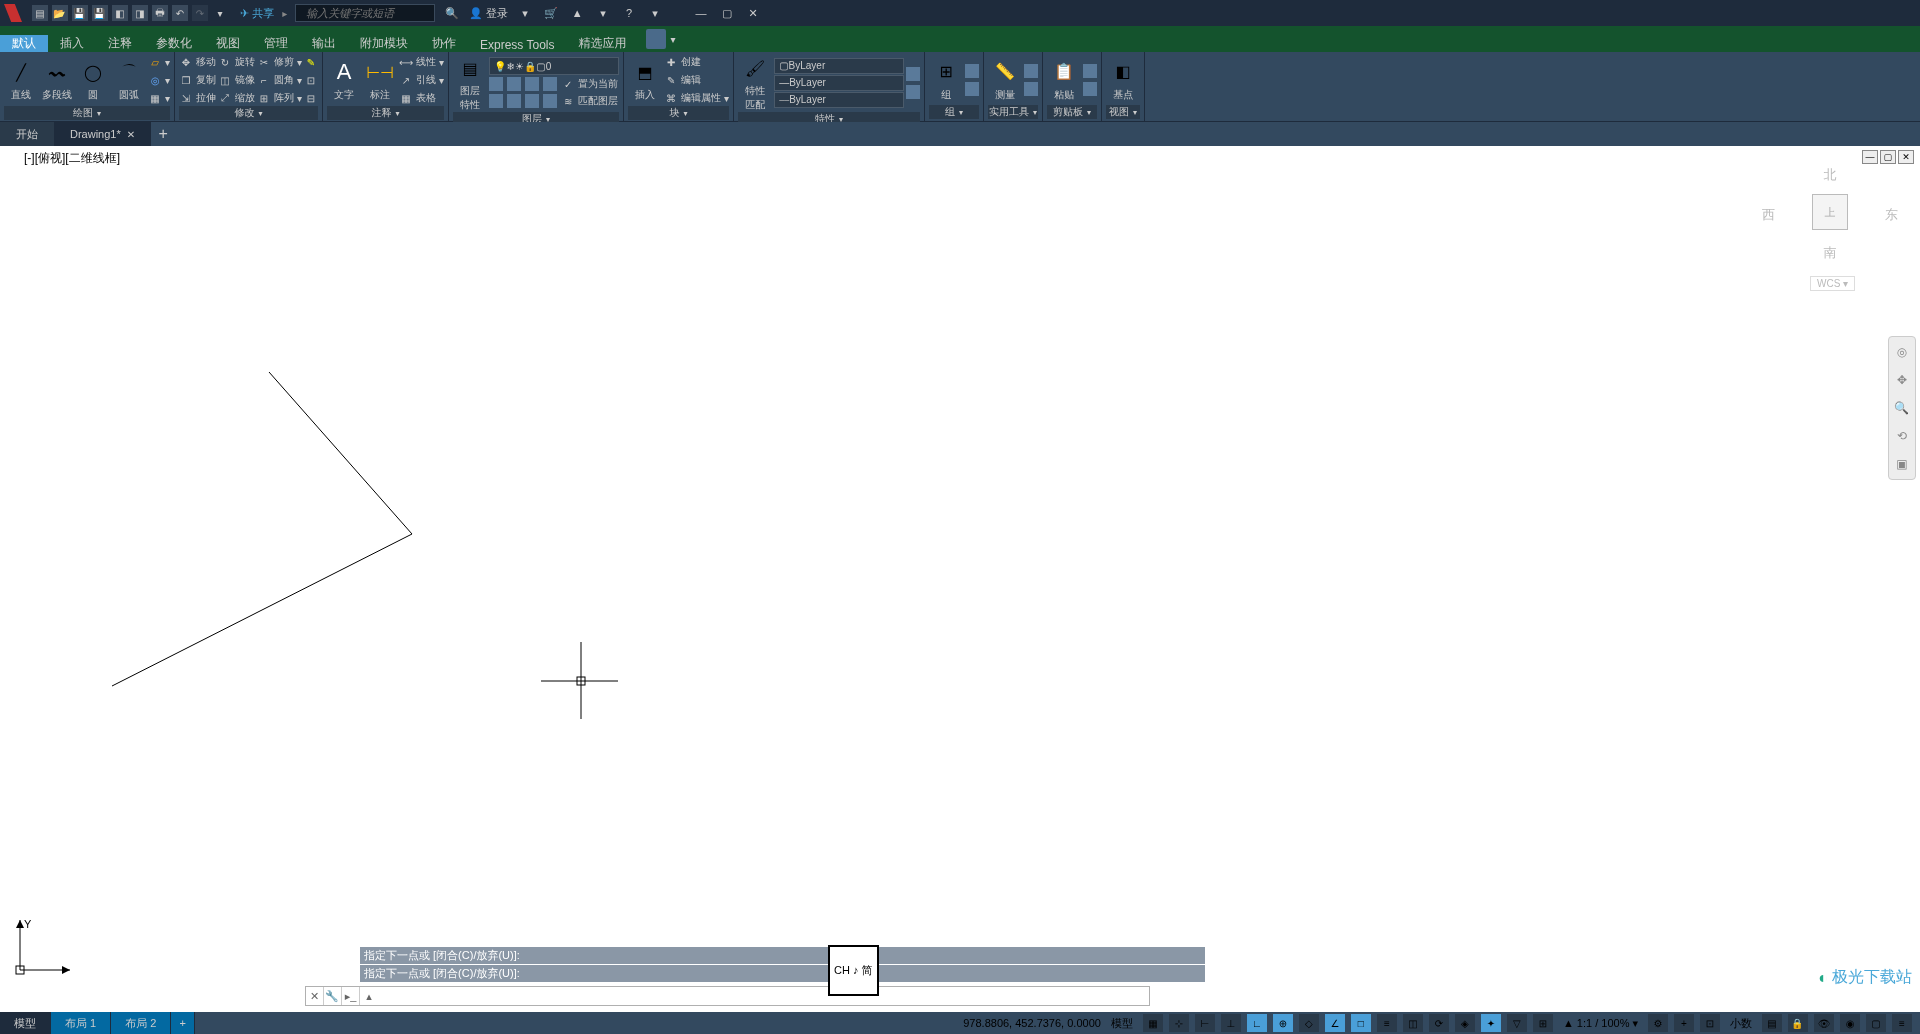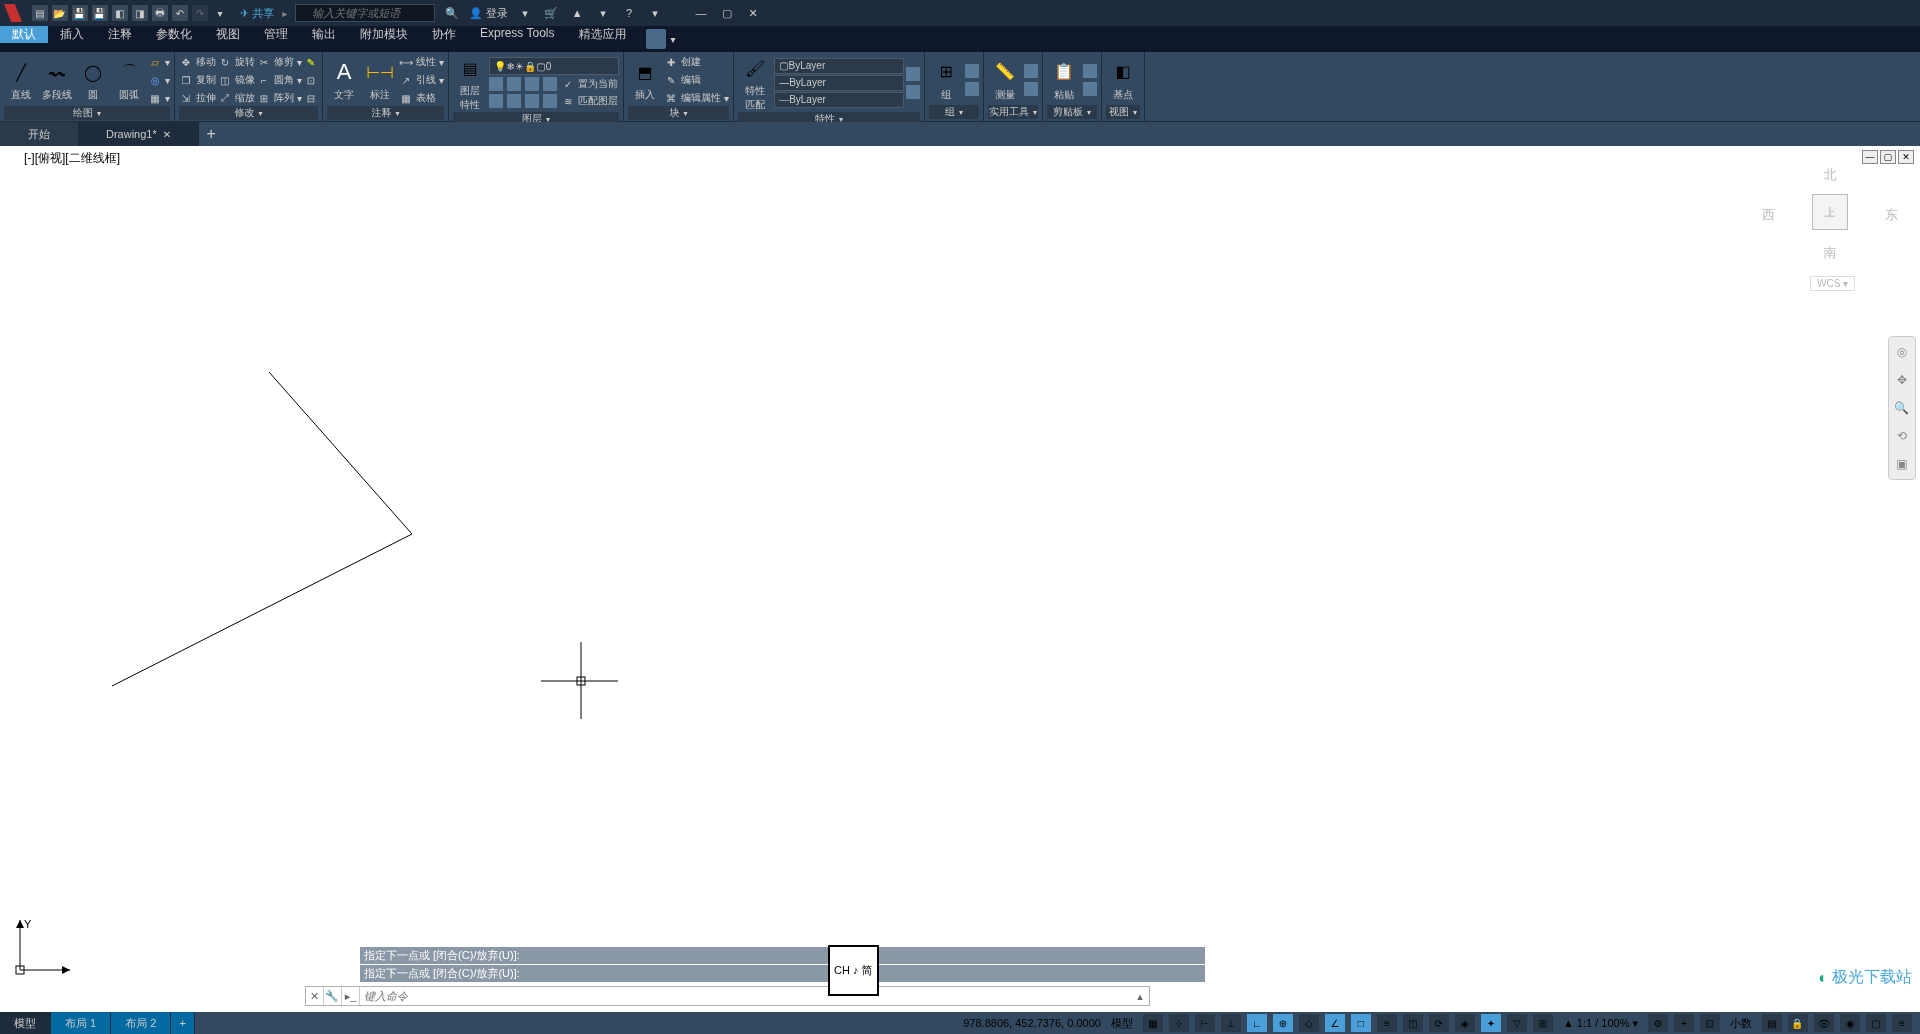"输入关键字或短语" .titlebar .search-box { padding: 0 16px -> 0 10px }
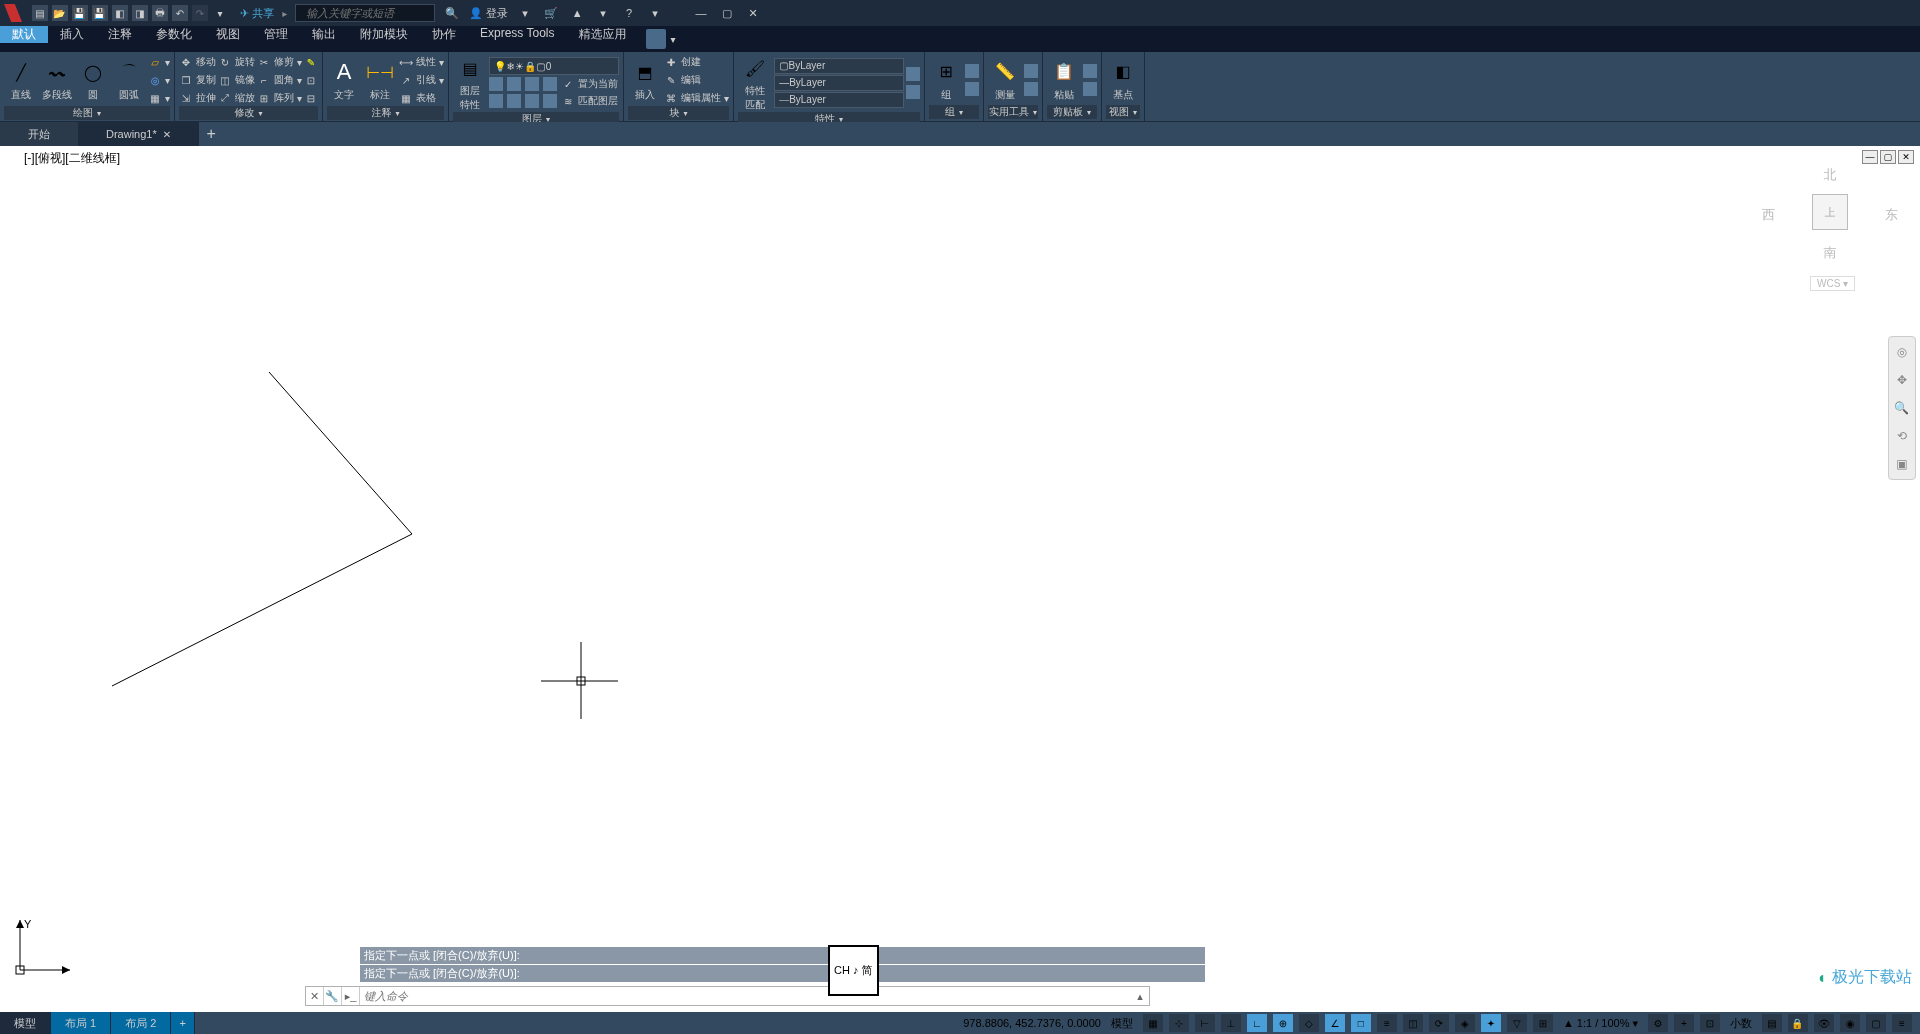"默认" .menubar { align-items: flex-start -> flex-end; background: #0f172a -> #14532d }
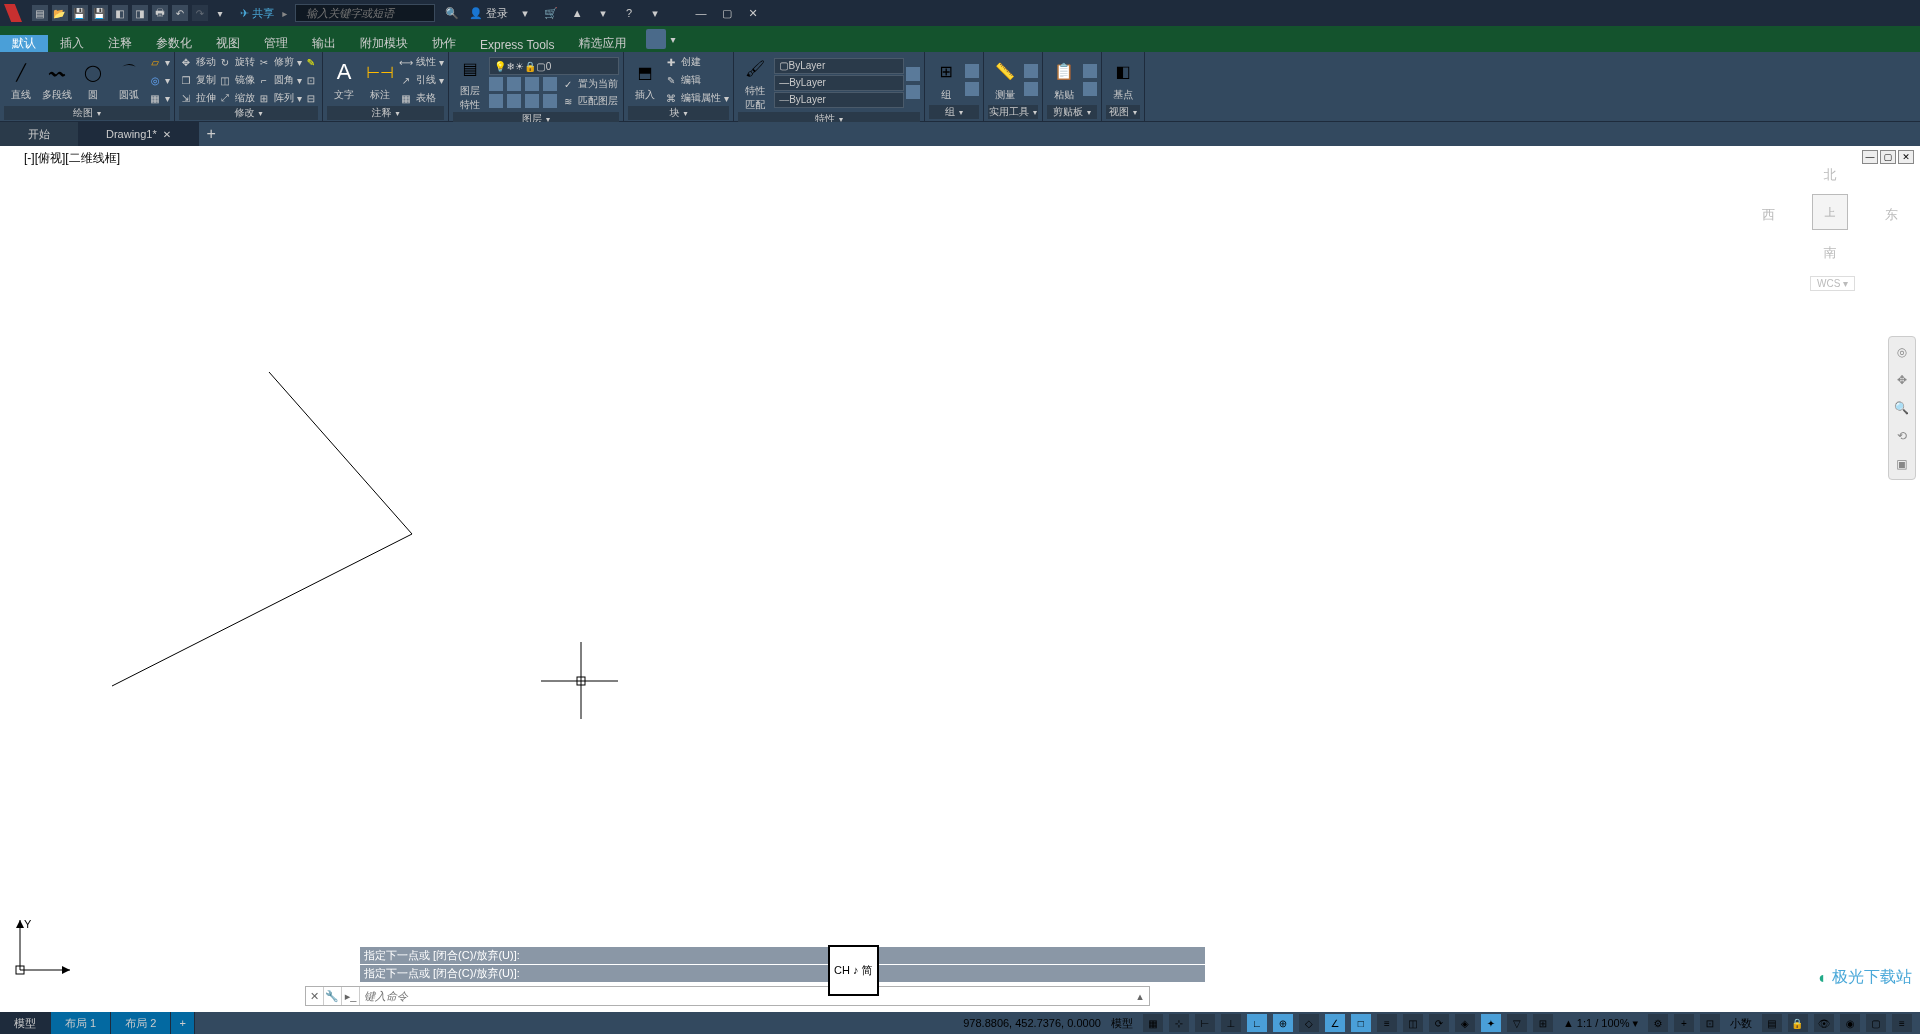"开始" .filetab { padding: 0 28px -> 0 16px }
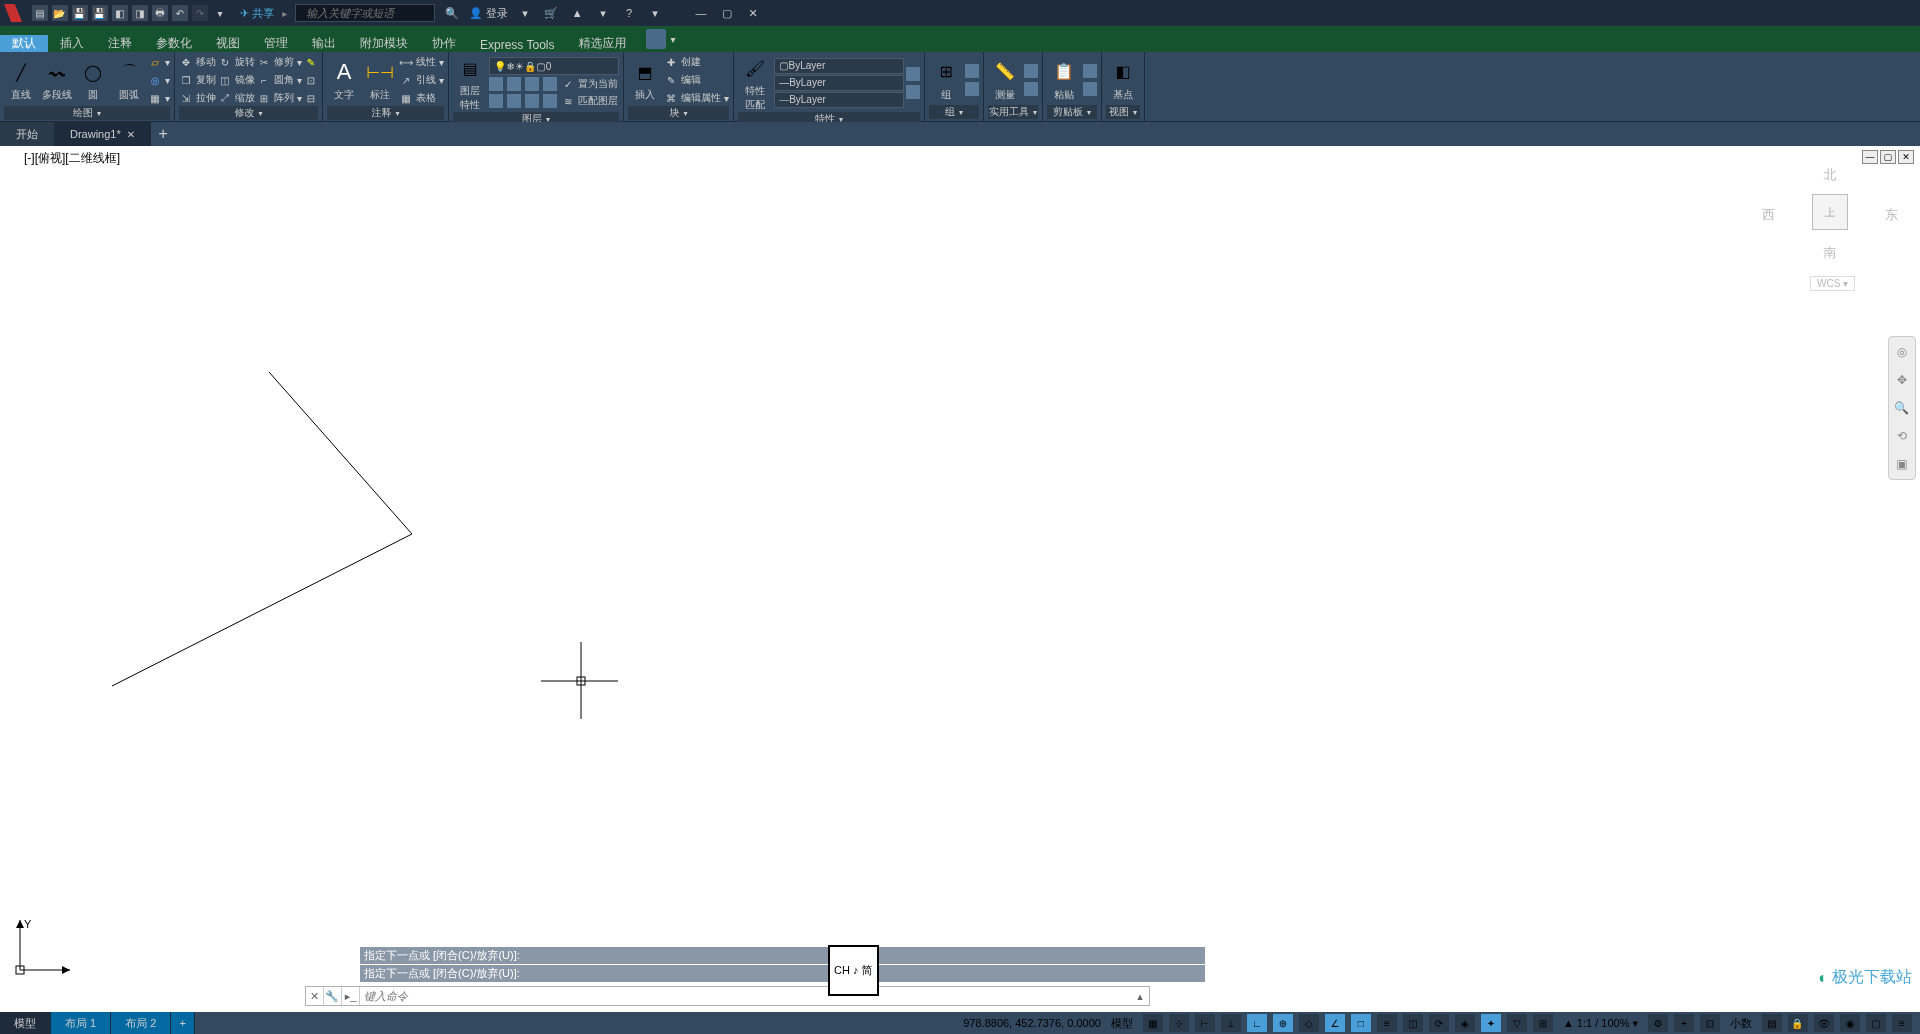"键入命令" input { html: <input> -> none }
